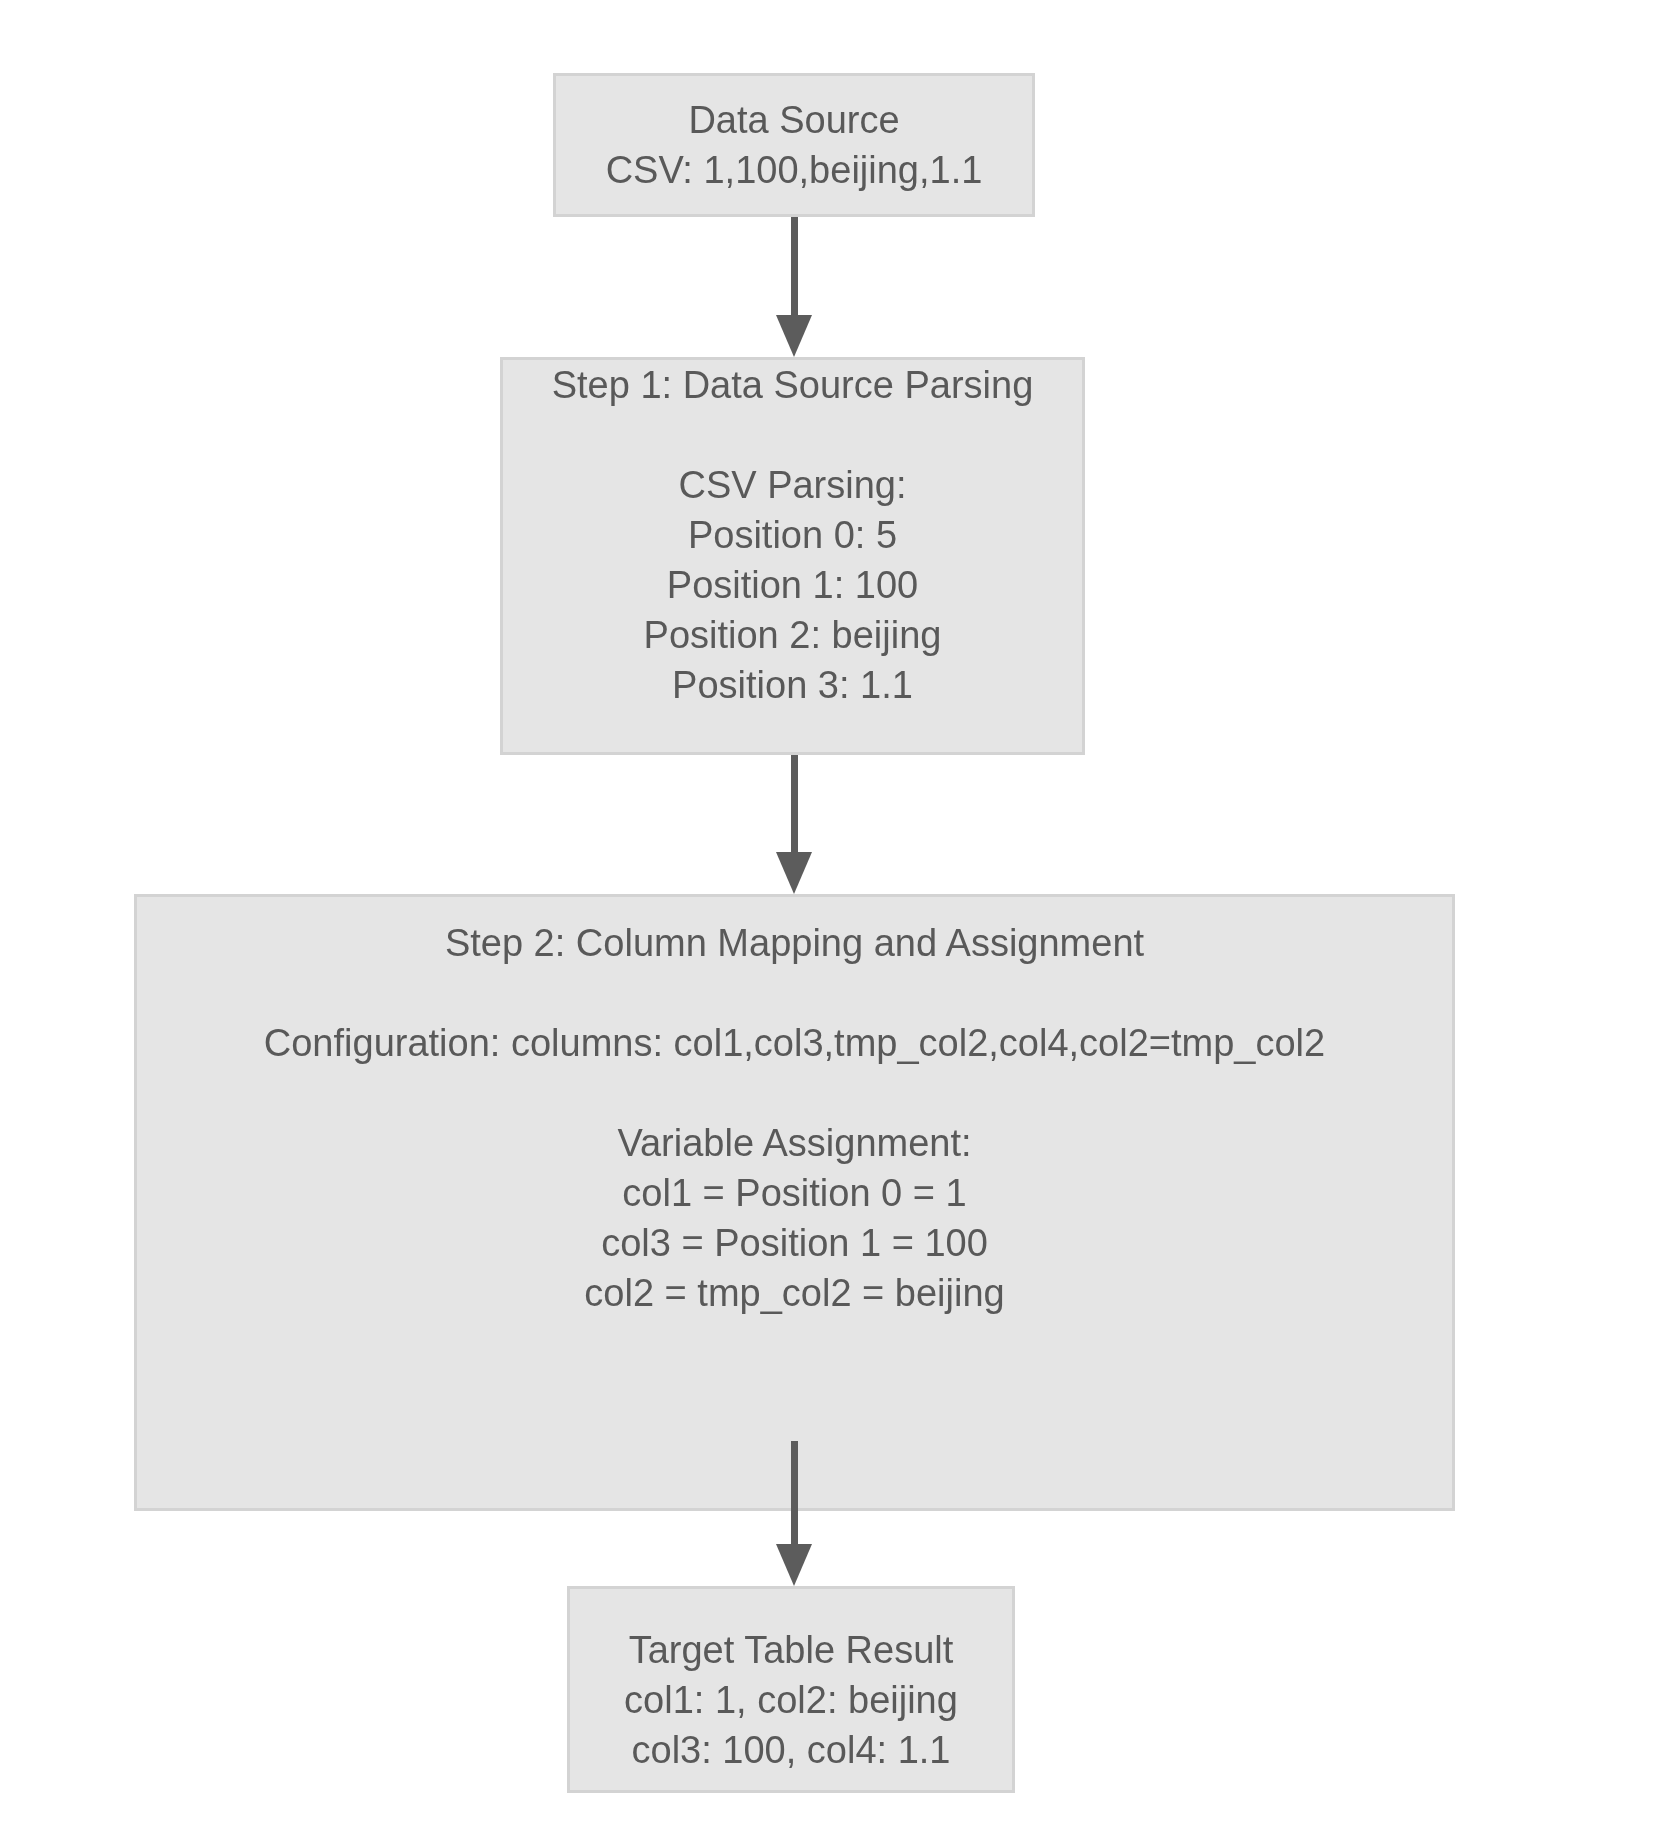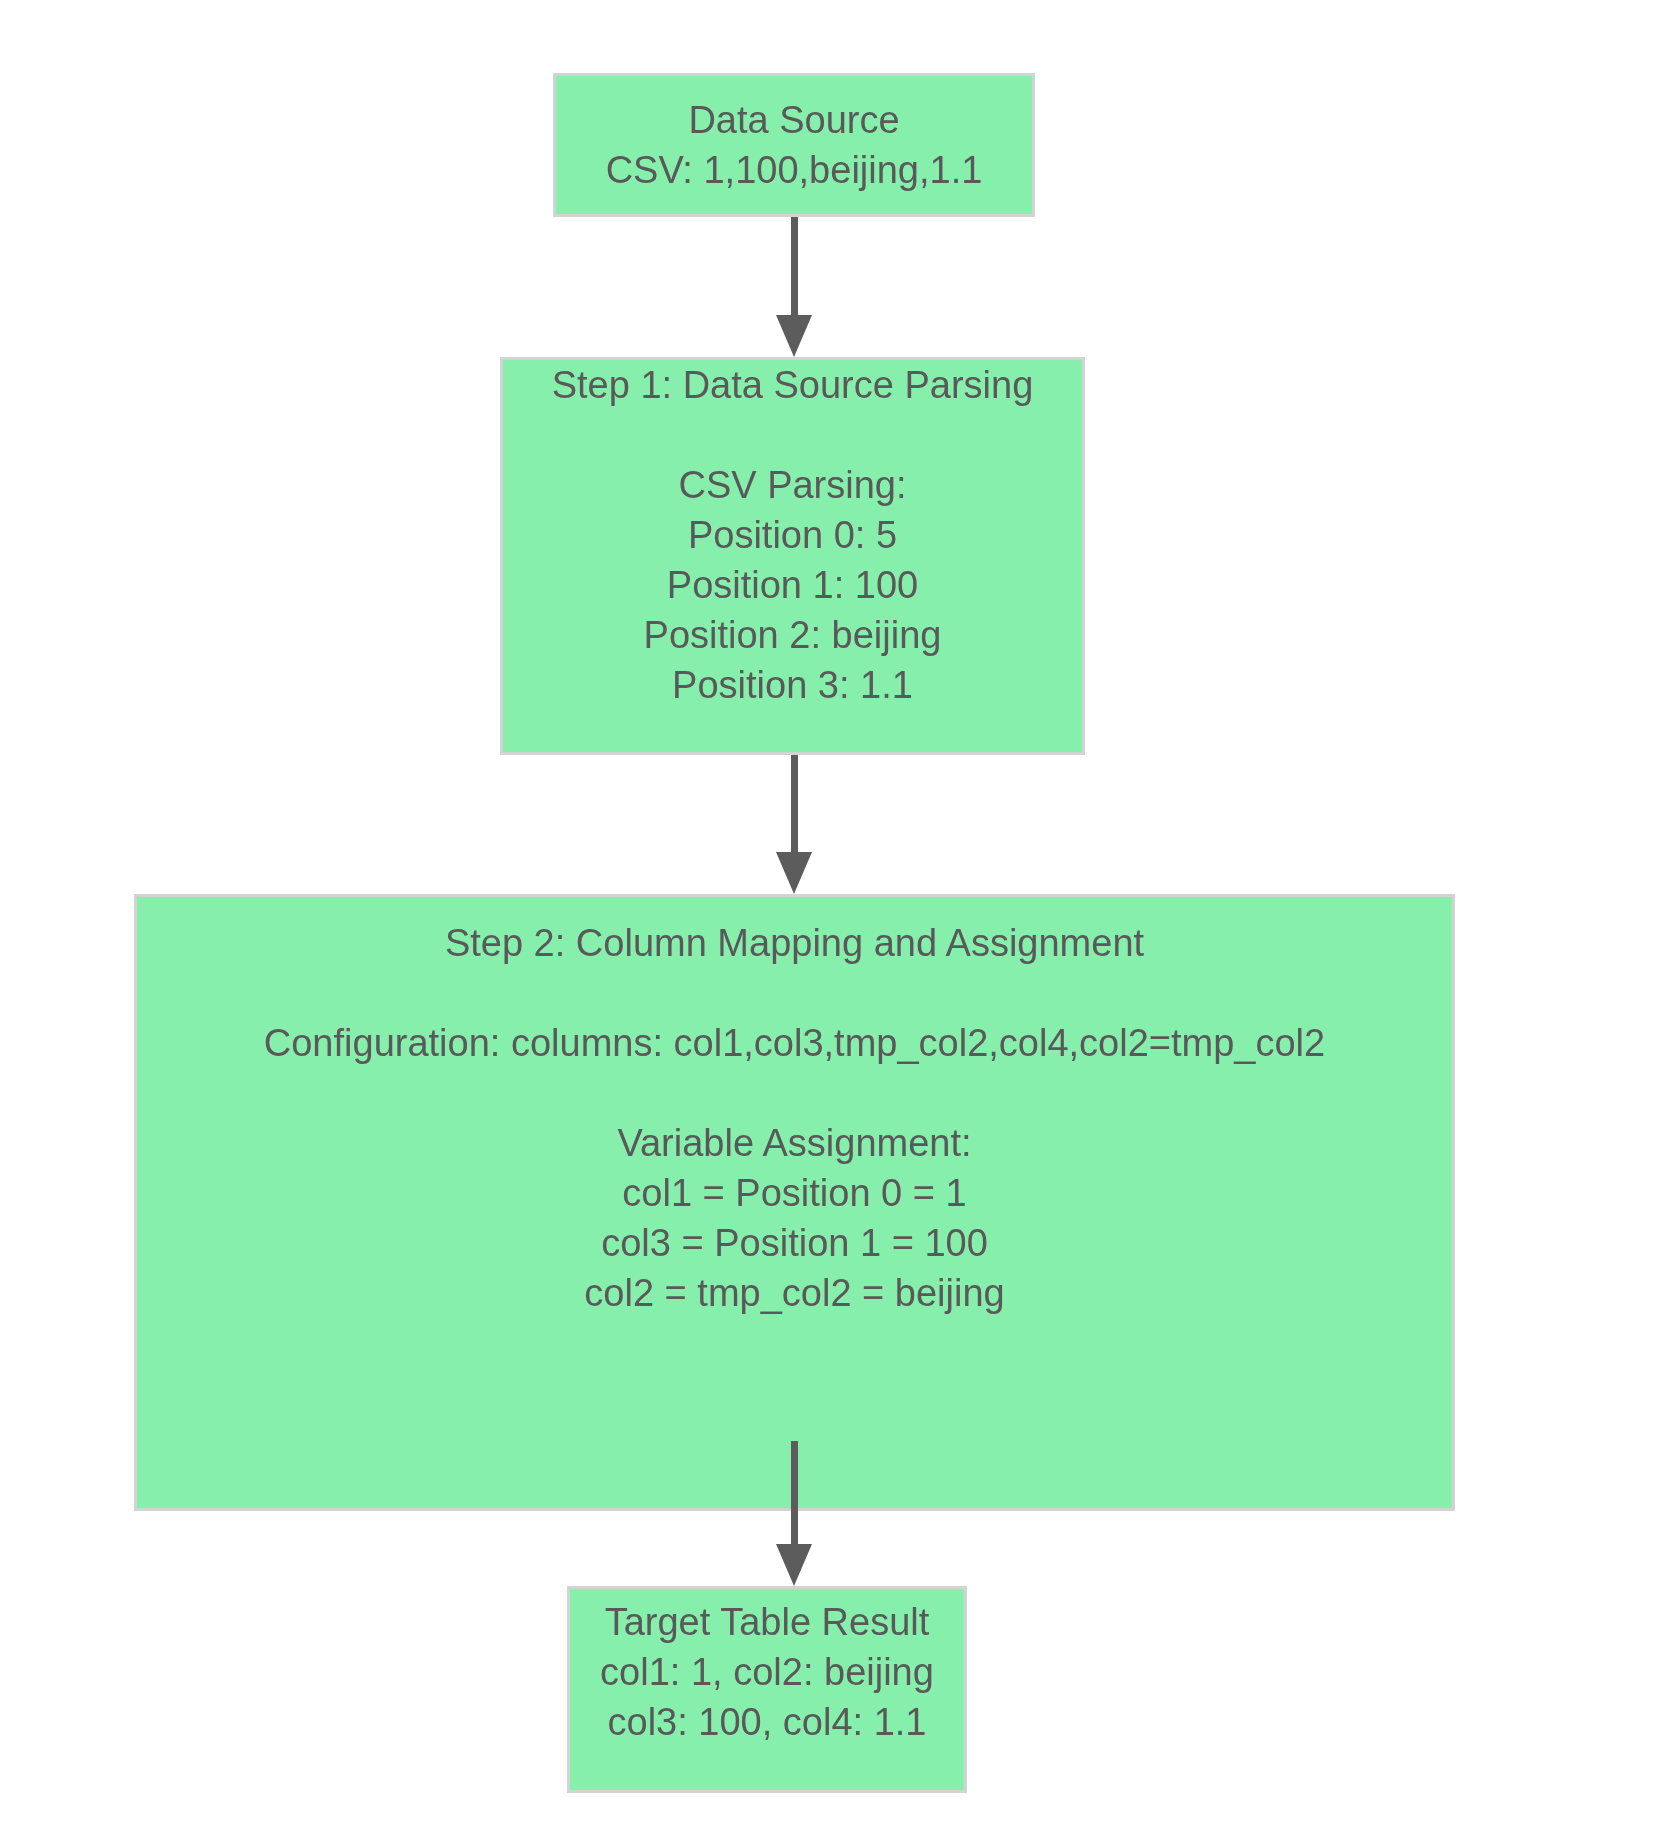"Data Source" .node { background: #86efac -> #e5e5e5 }
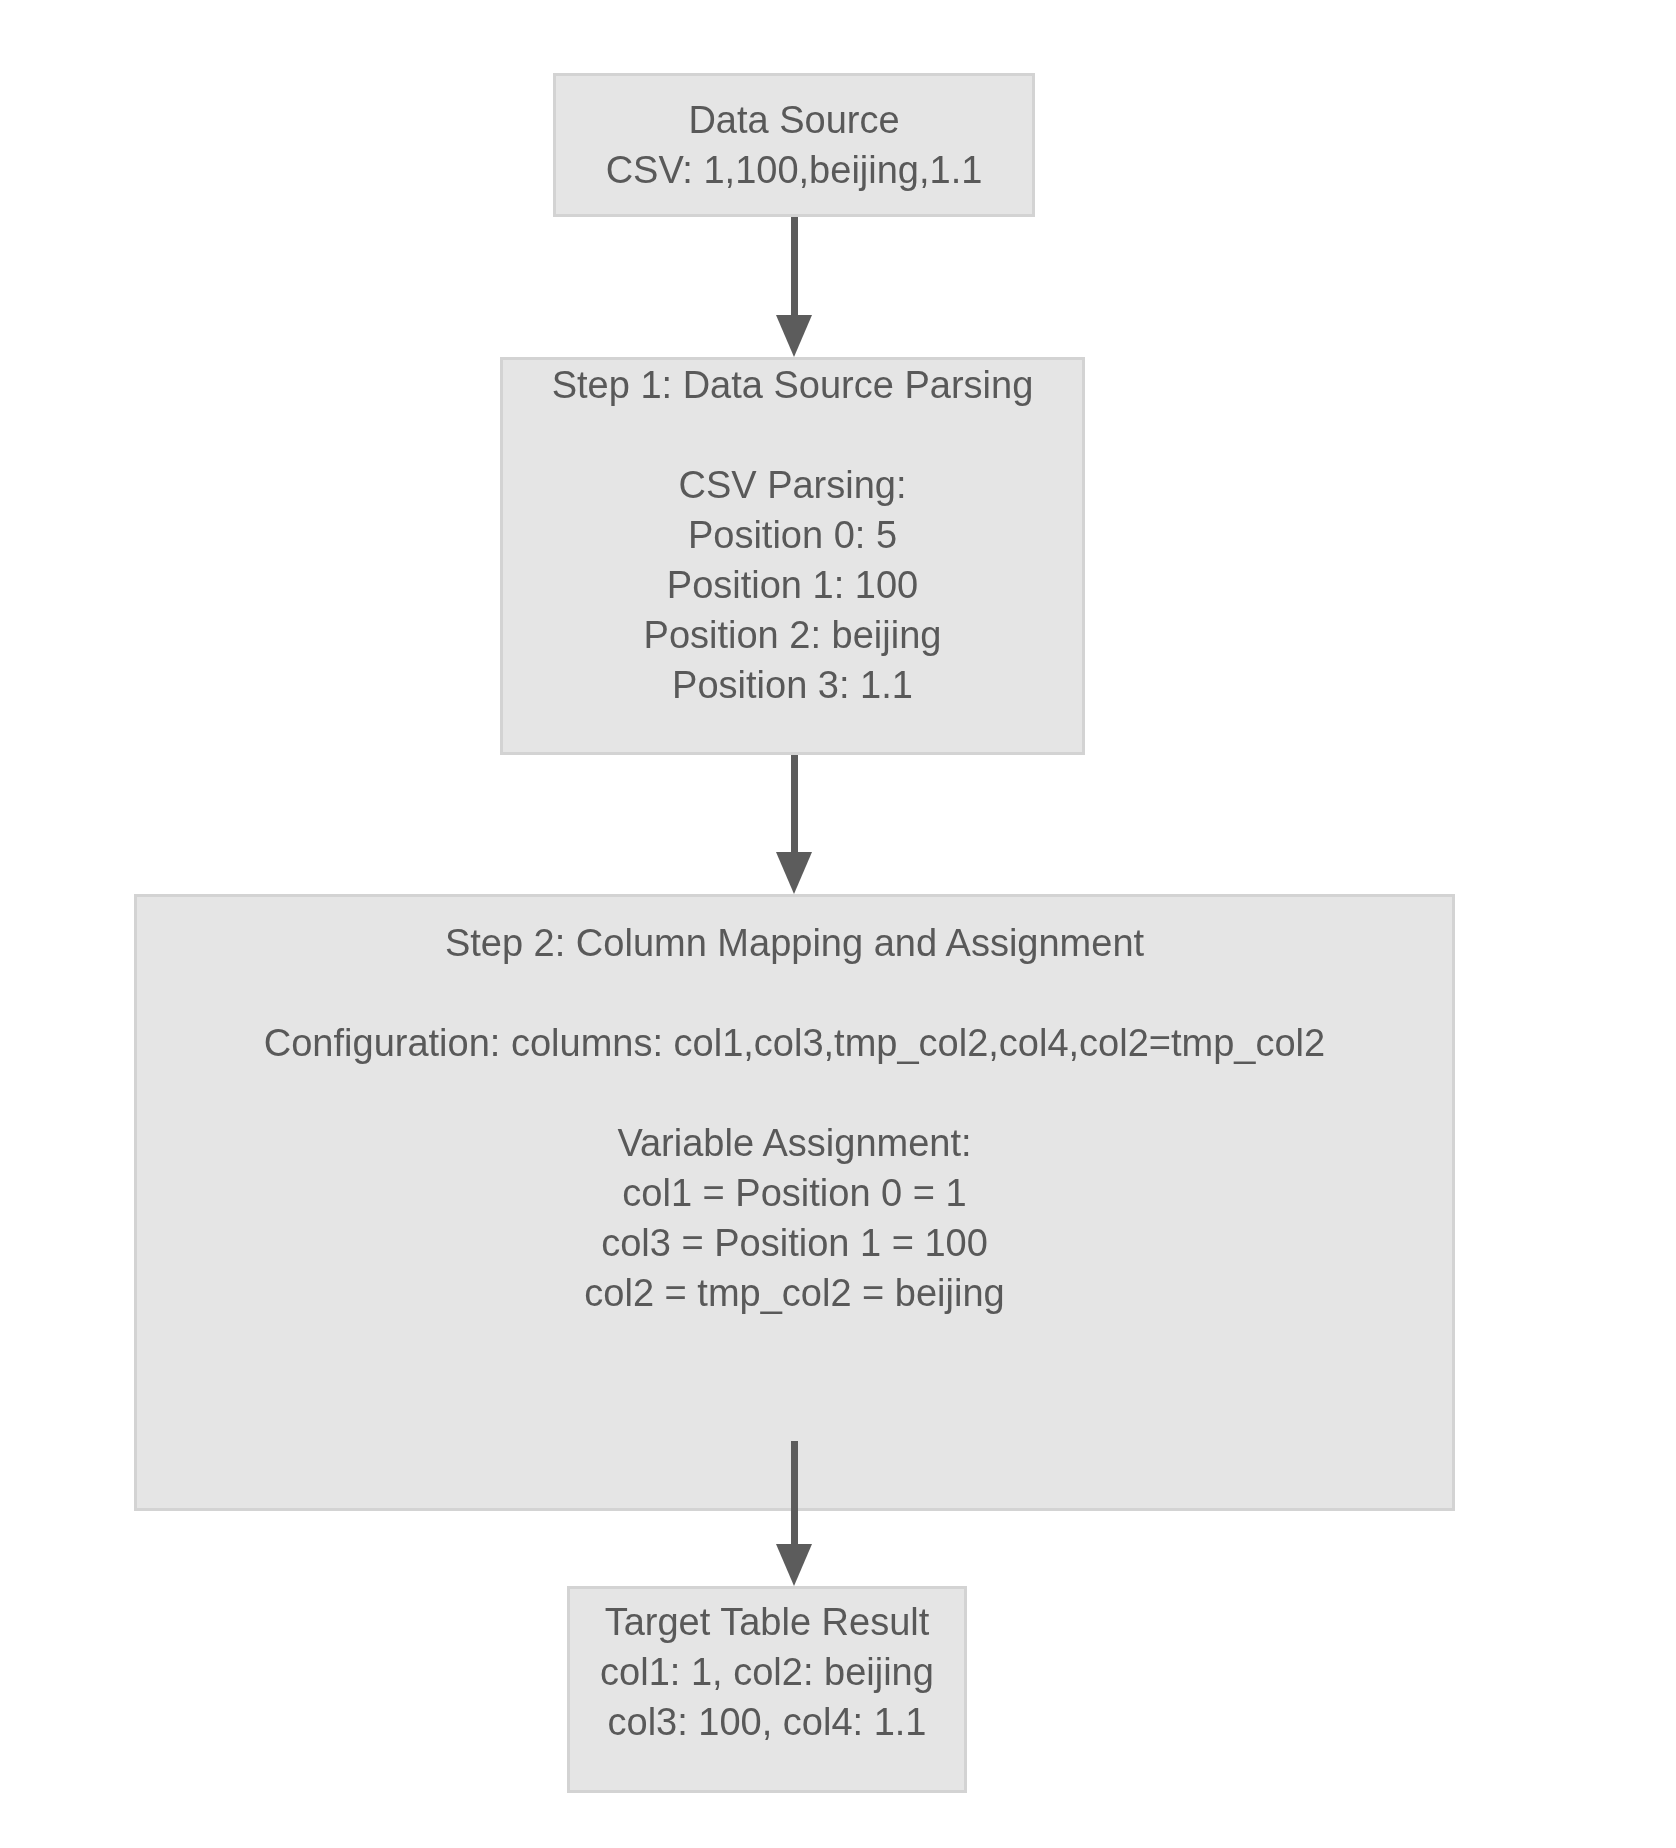"Target Table Result" .node-target { padding-top: 8px -> 36px; width: 400px -> 448px }
